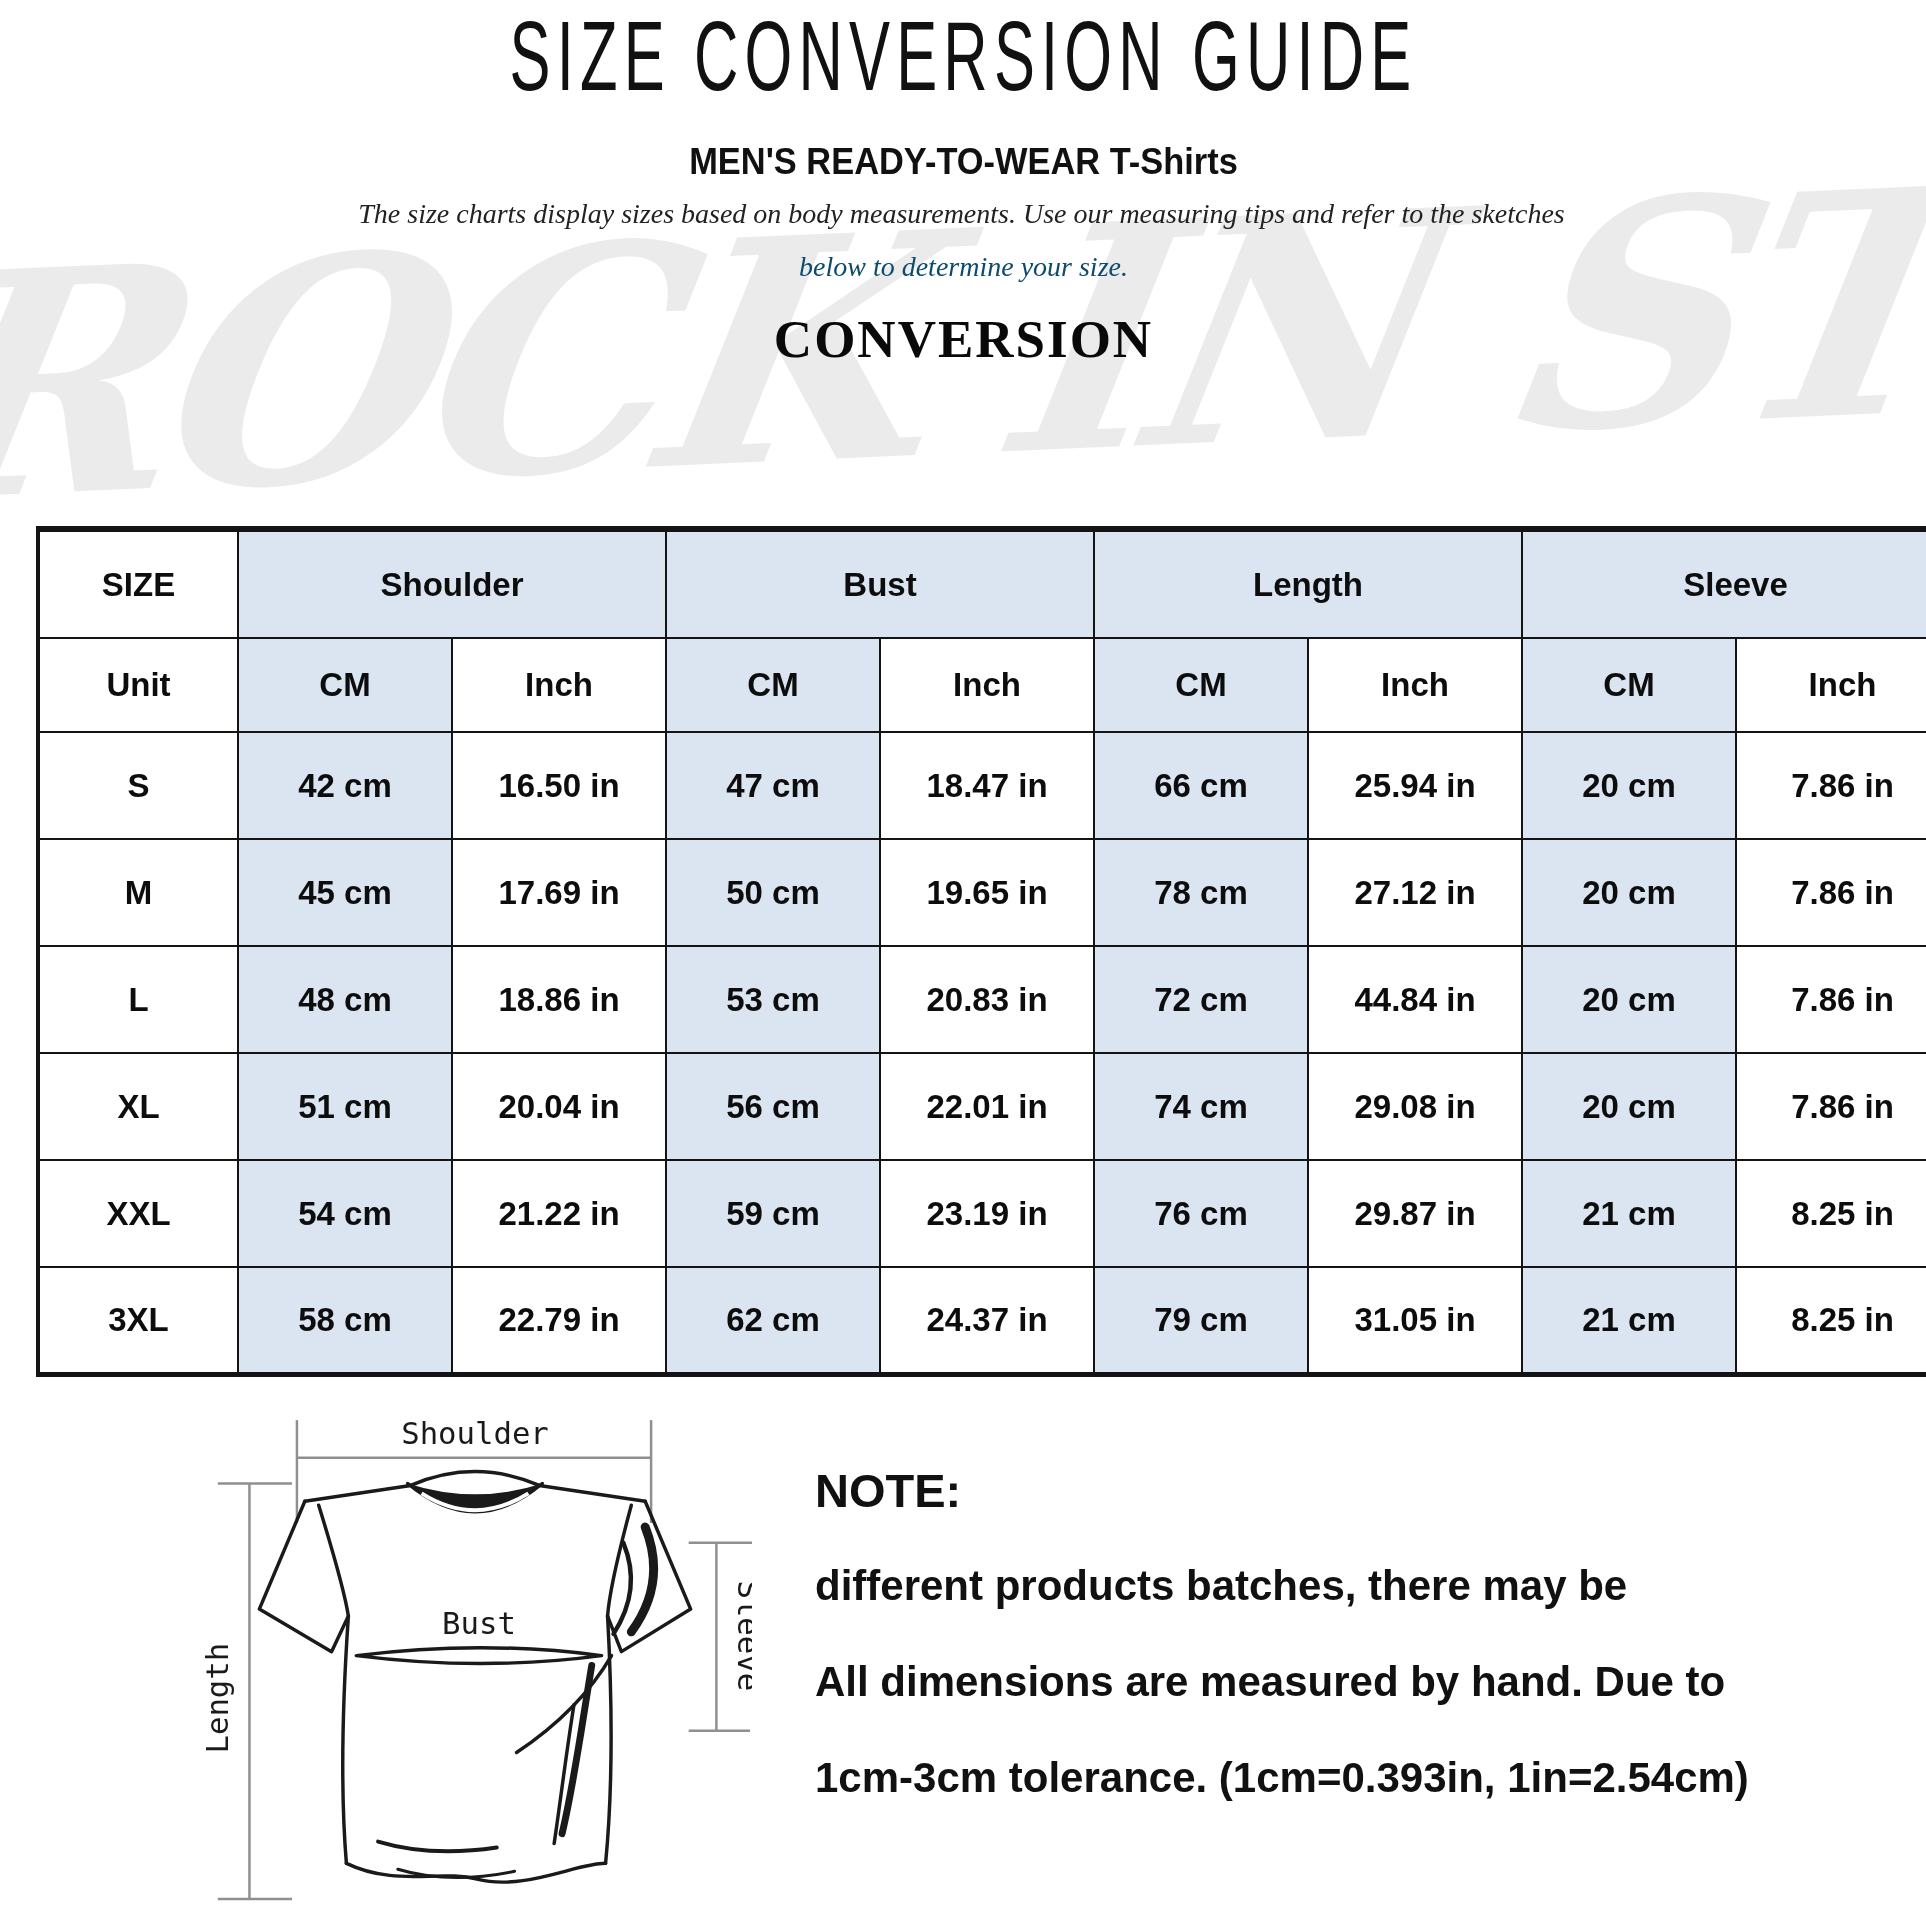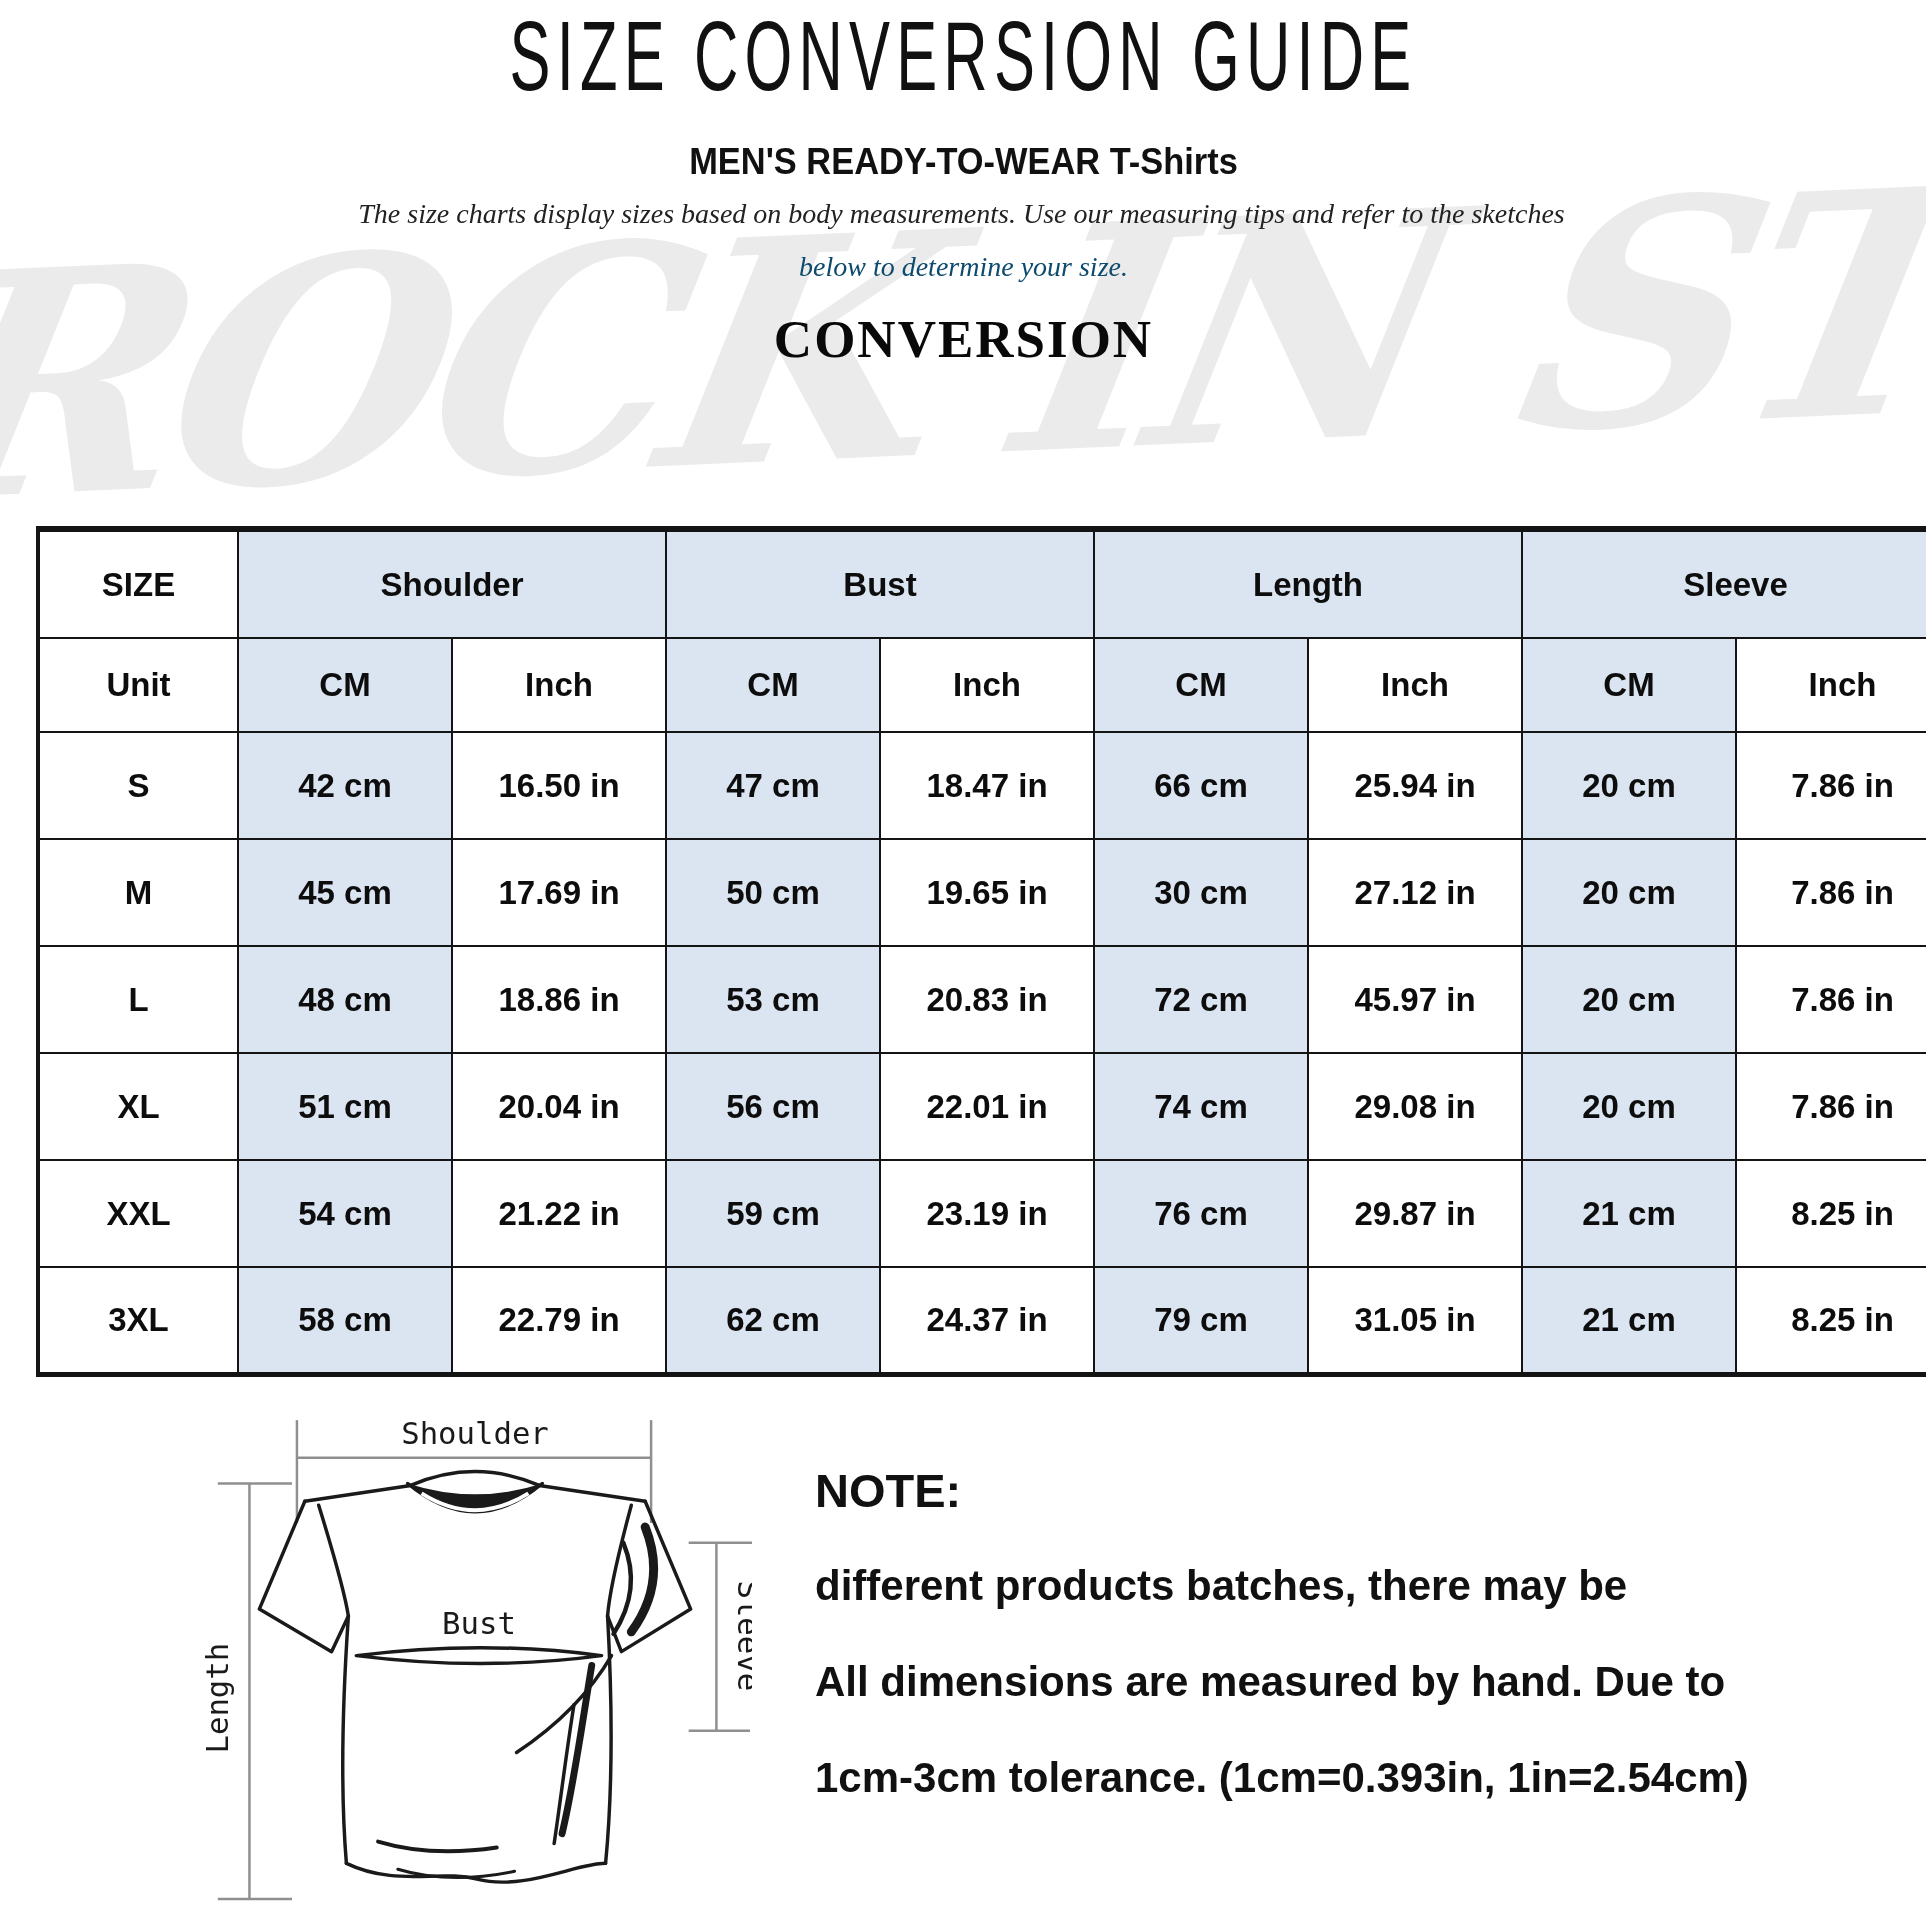"30 cm" td.blue { text: 30 -> 78 }
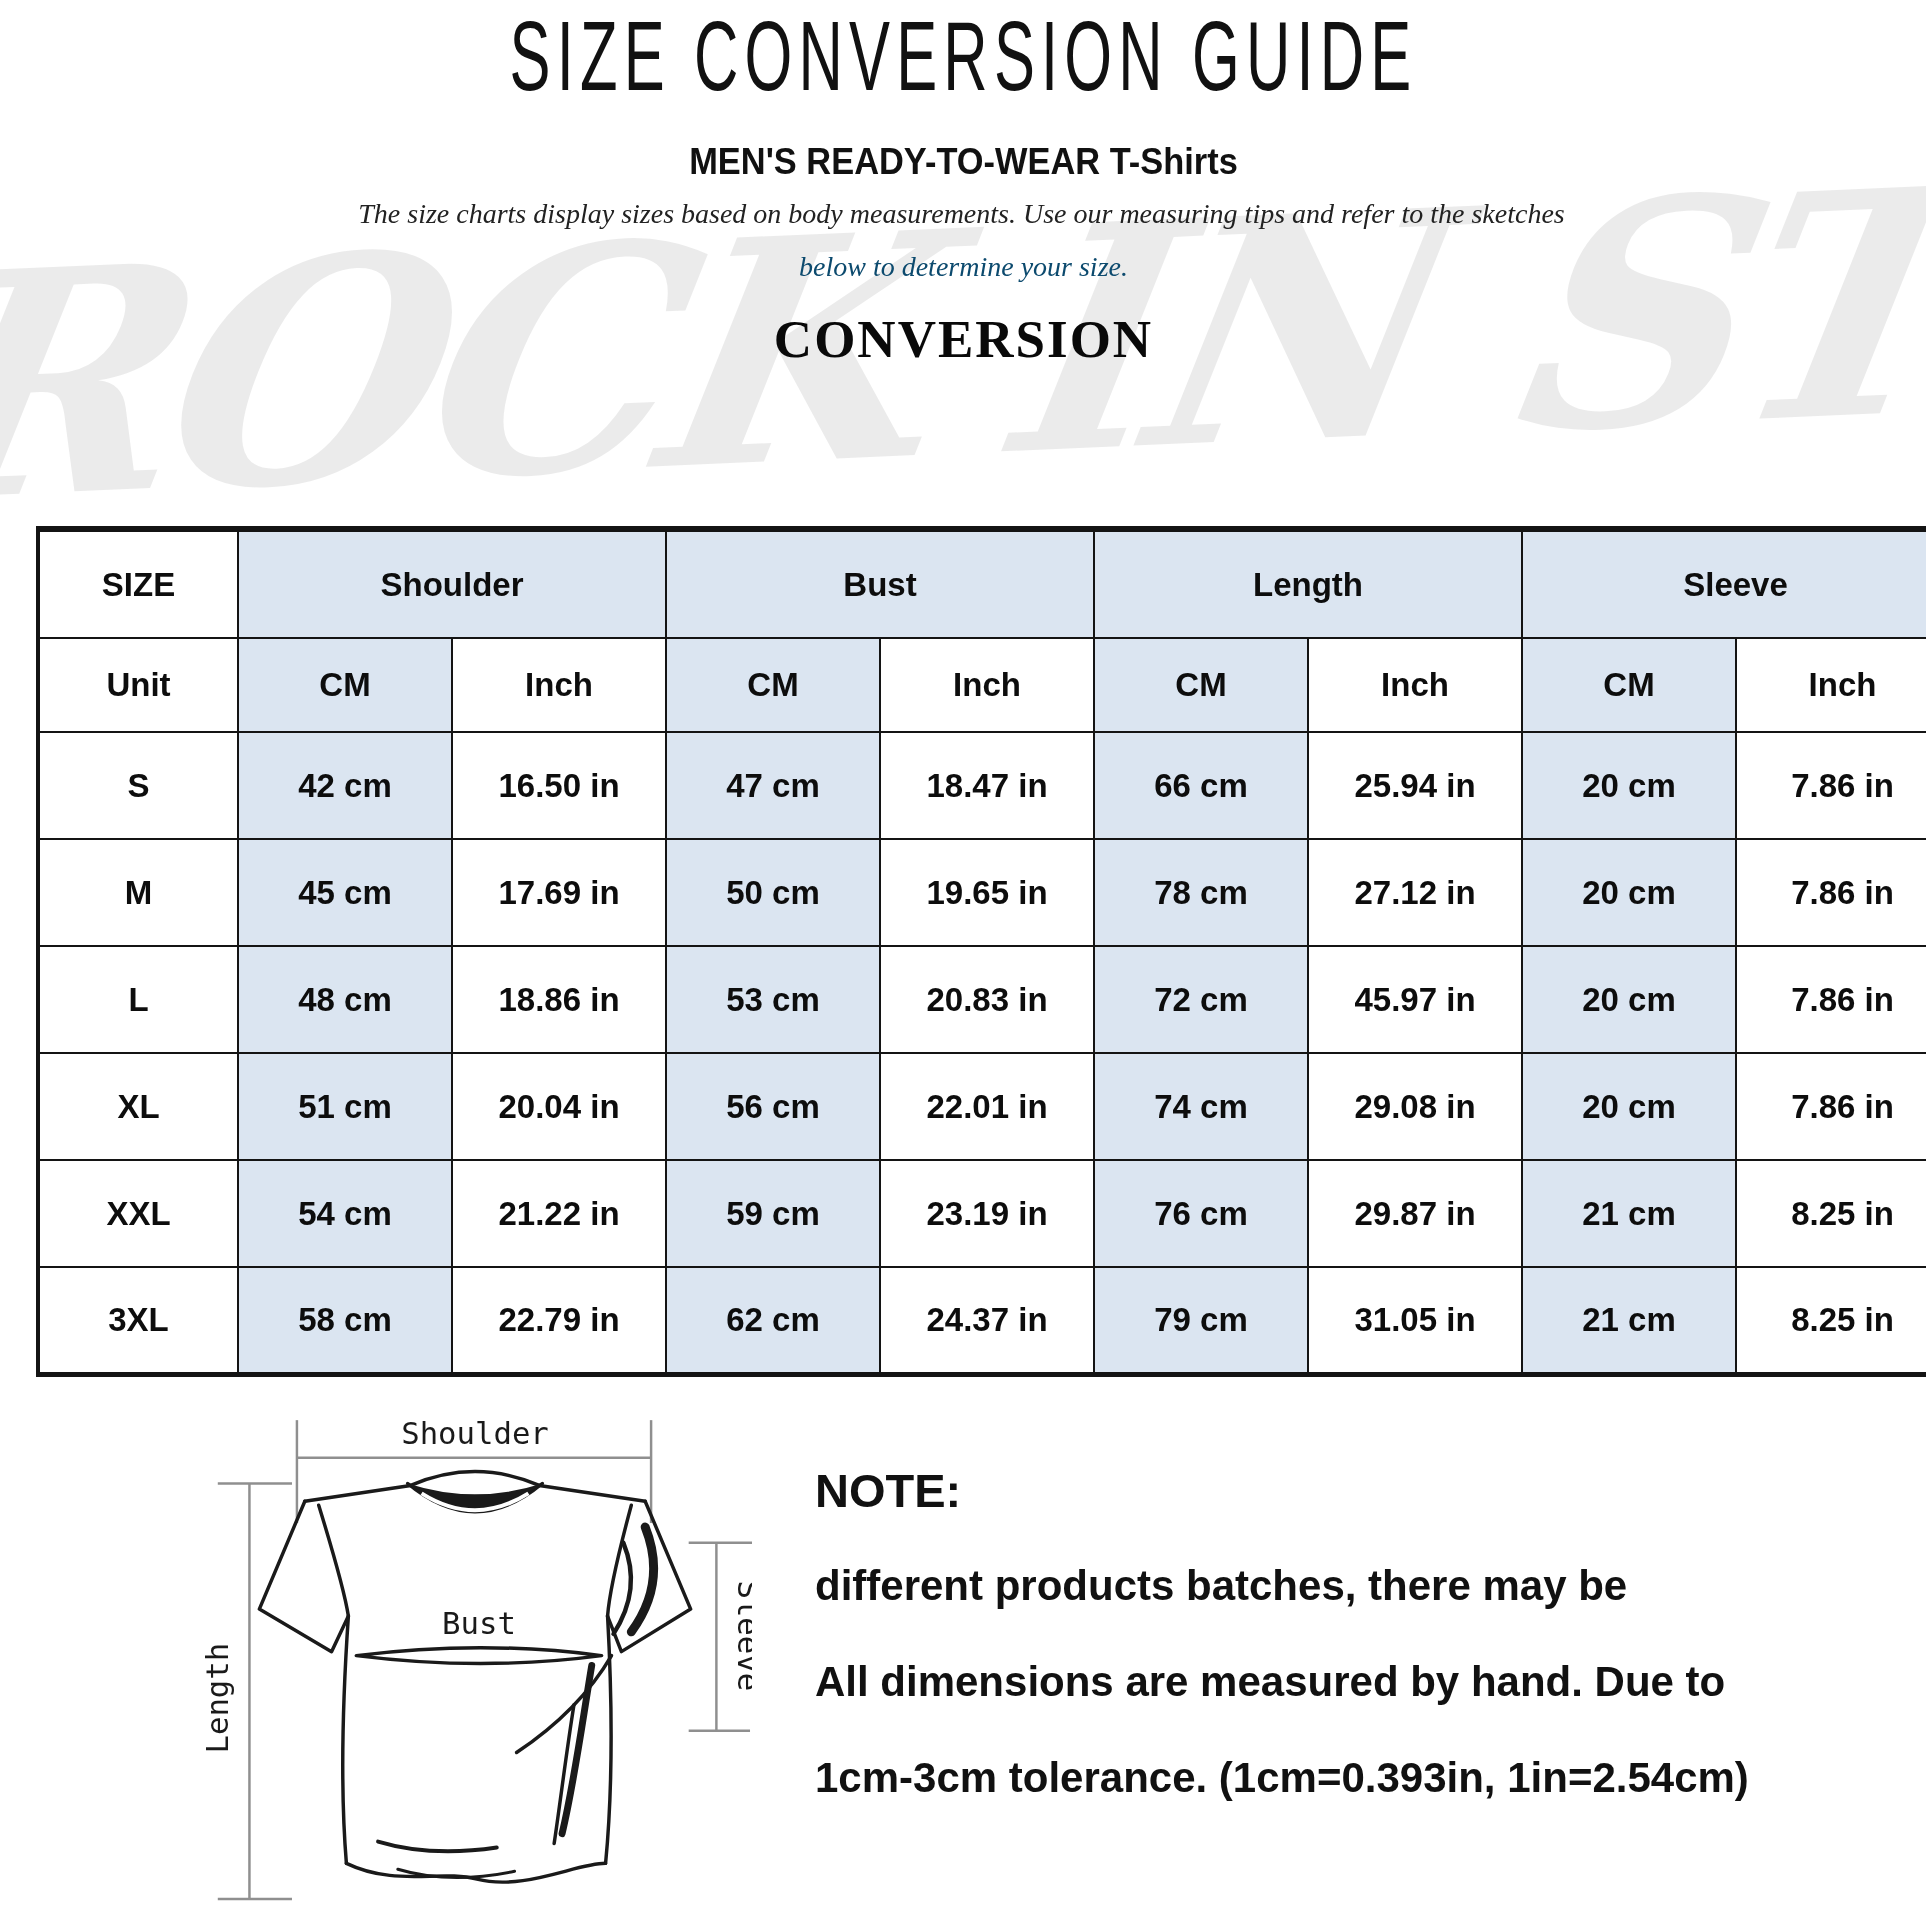"45.97 in" td.white { text: 45.97 -> 44.84 }
